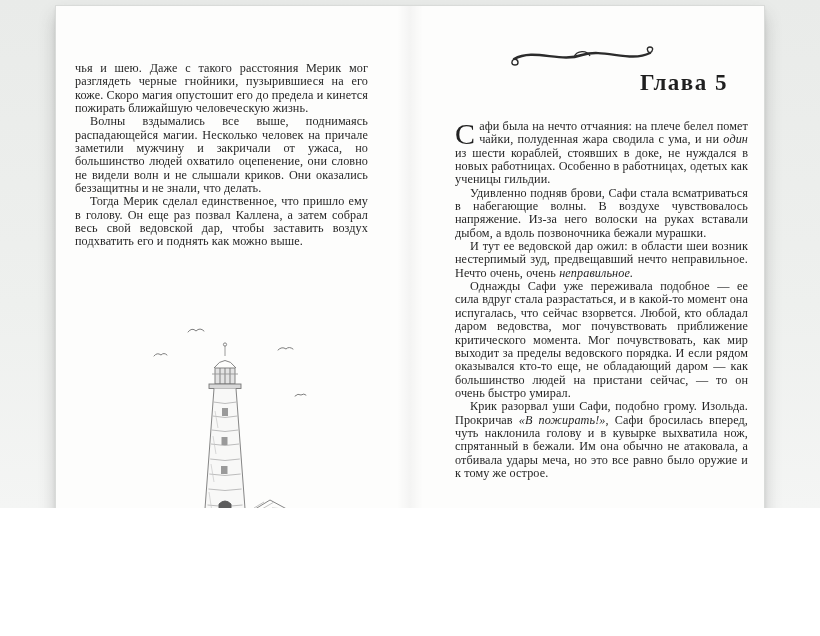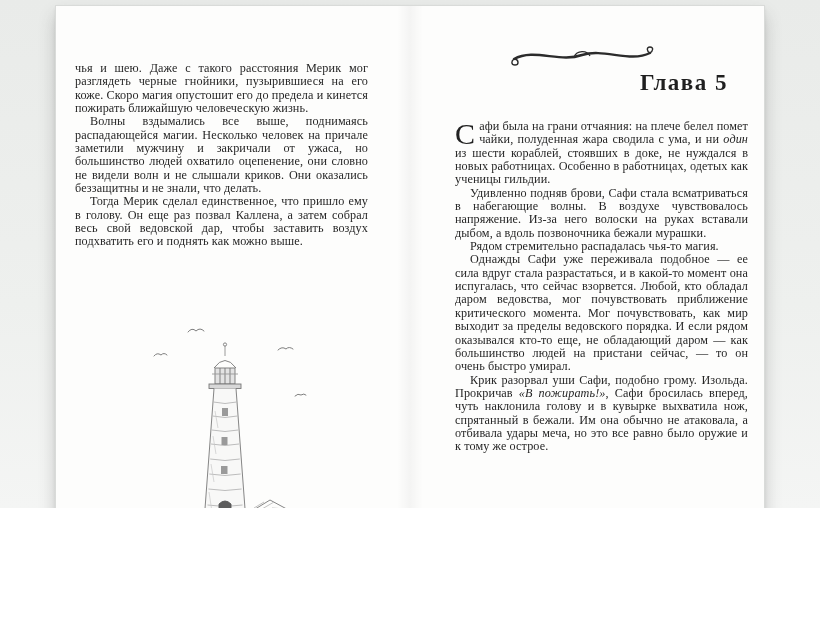"афи была на грани отчаяния:" span { text: грани -> нечто }
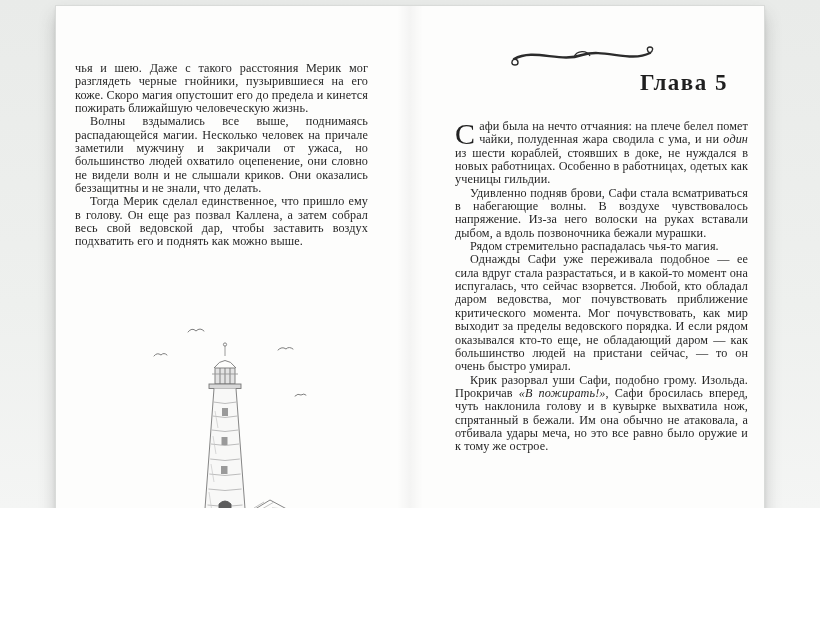"И тут ее ведовской дар" p.para { html: none -> <p><span>И тут ее ведовской дар ожил: в области шеи возник нестерпимый зуд, предвещавший нечто неправильное. Нечто очень, очень </span><span>неправильное.</span></p> }
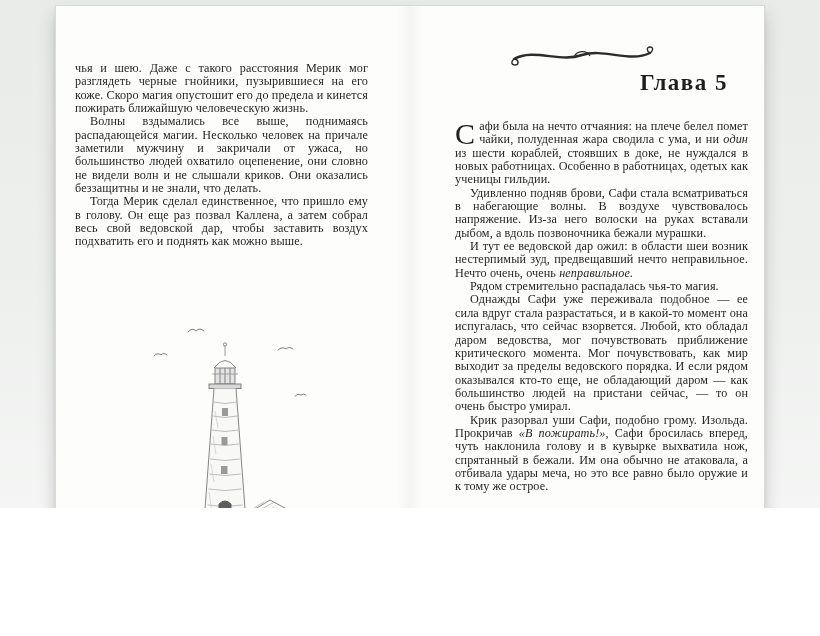"Рядом стремительно распадалась чья-то" p.para { html: <p><span>Рядом стремительно распадалась чья-то магия.</span></p> -> none }
